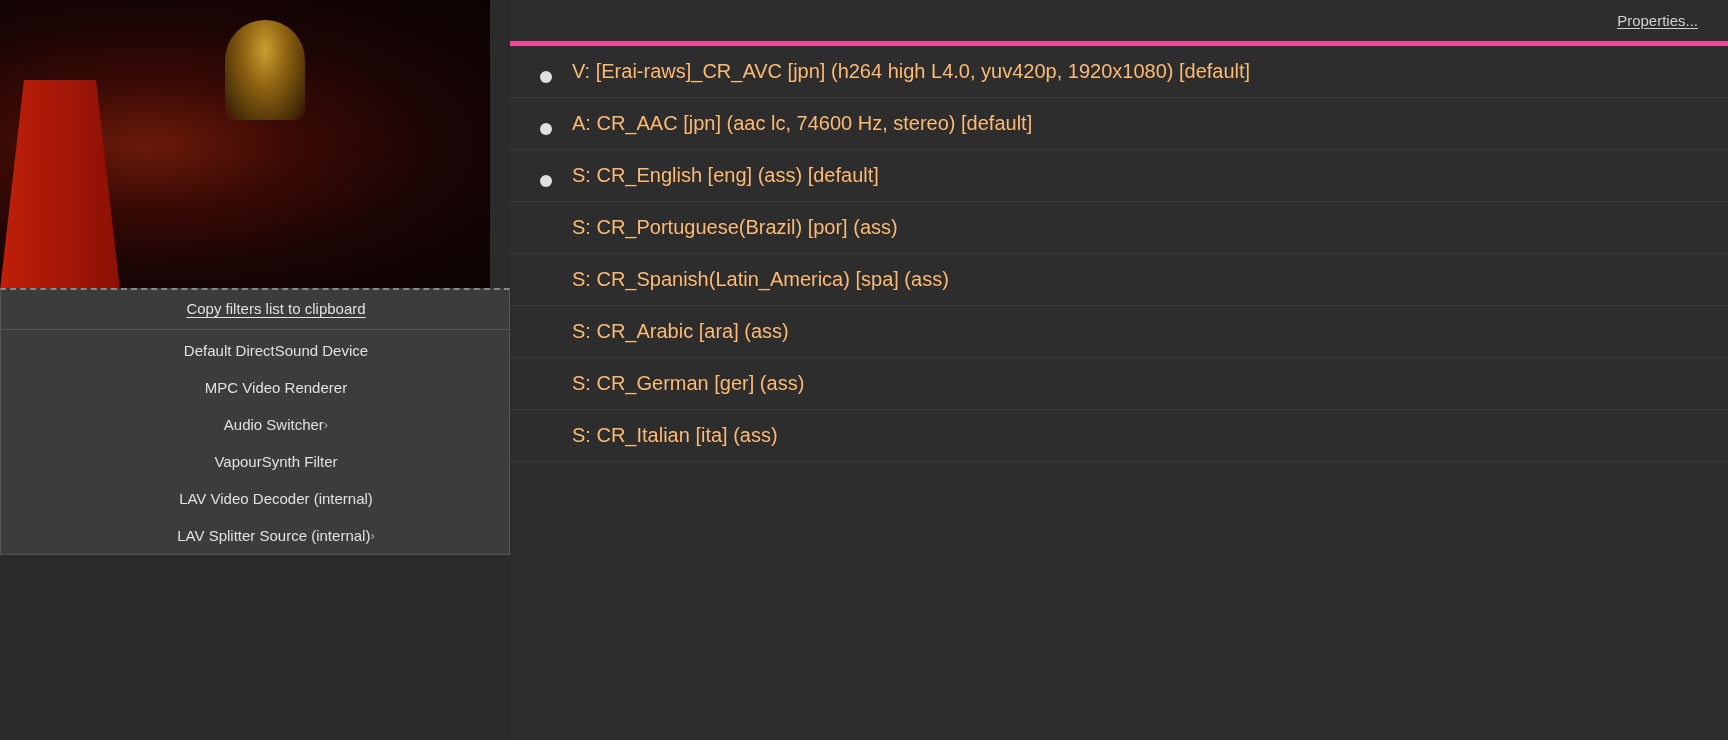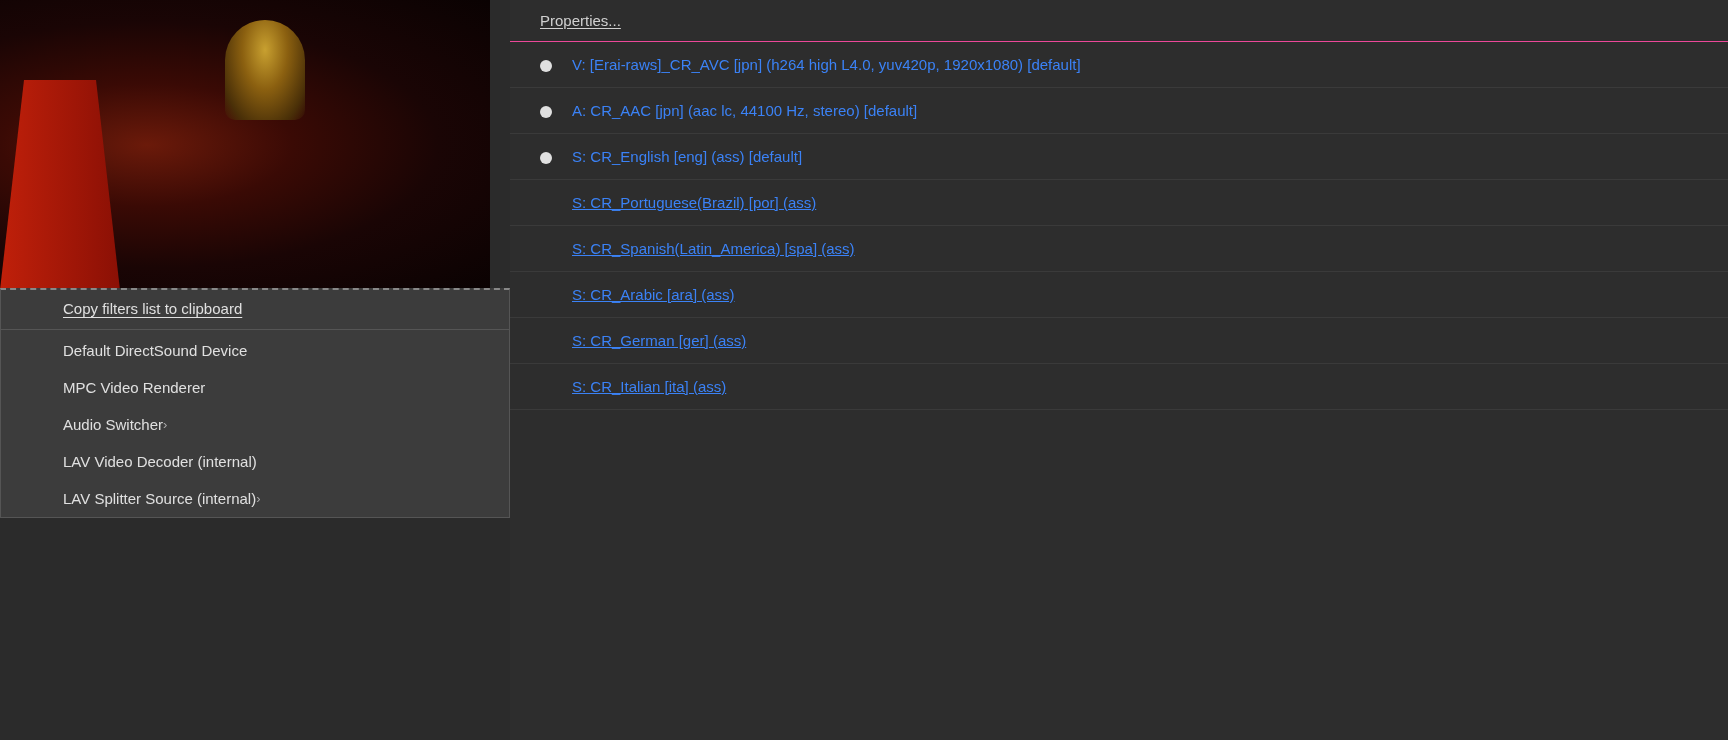"Properties..." .stream-panel-top { border-bottom: 1px solid #ec4899 -> 5px solid #ec4899; text-align: none -> right }
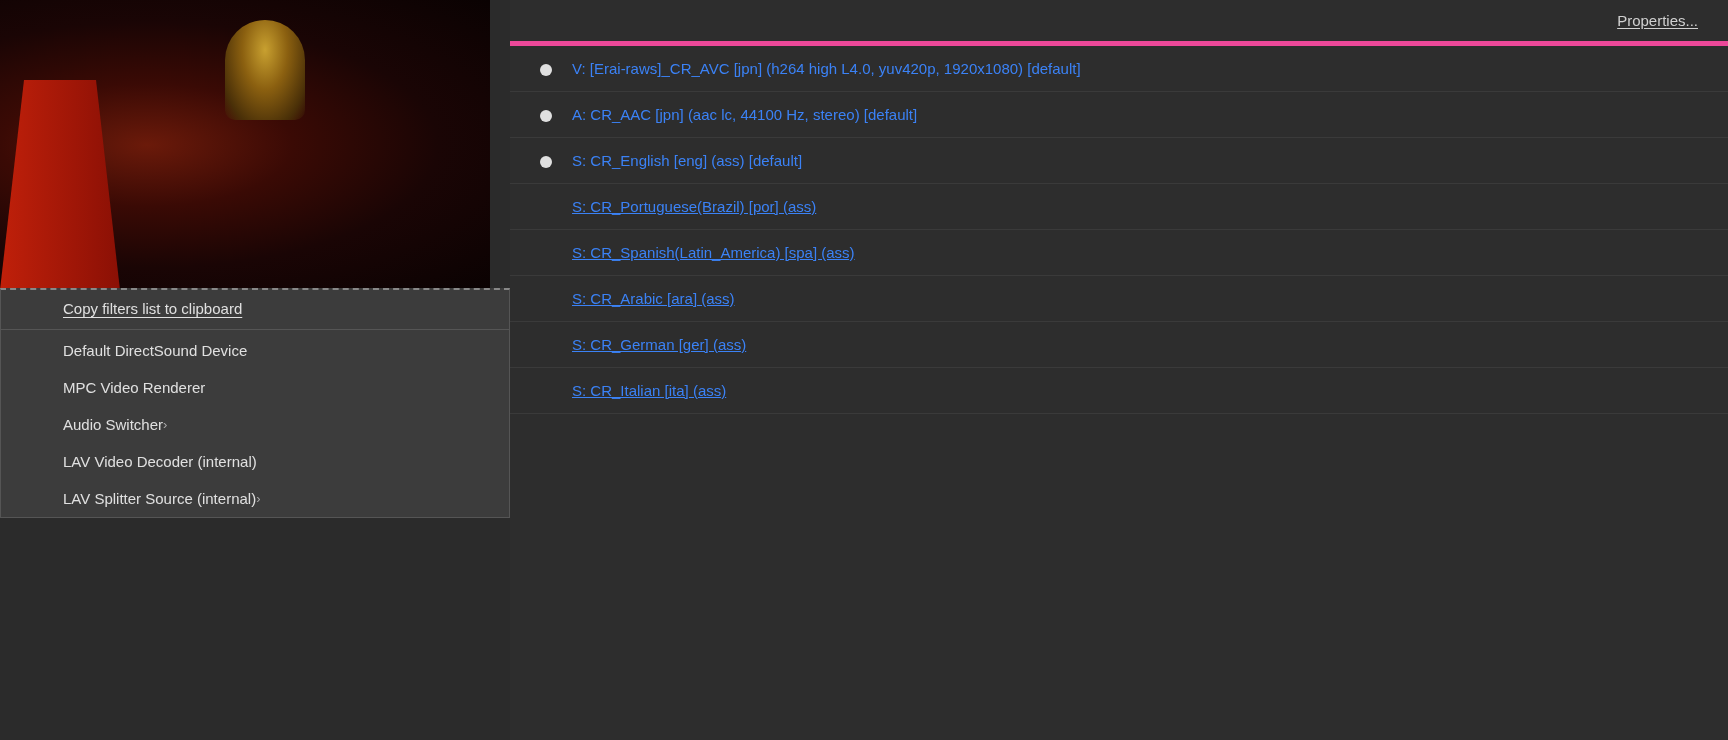"V: [Erai-raws]_CR_AVC [jpn] (h264 high" .stream-item { align-items: center -> flex-end; color: #3b82f6 -> #fdba74; font-size: 15px -> 20px }
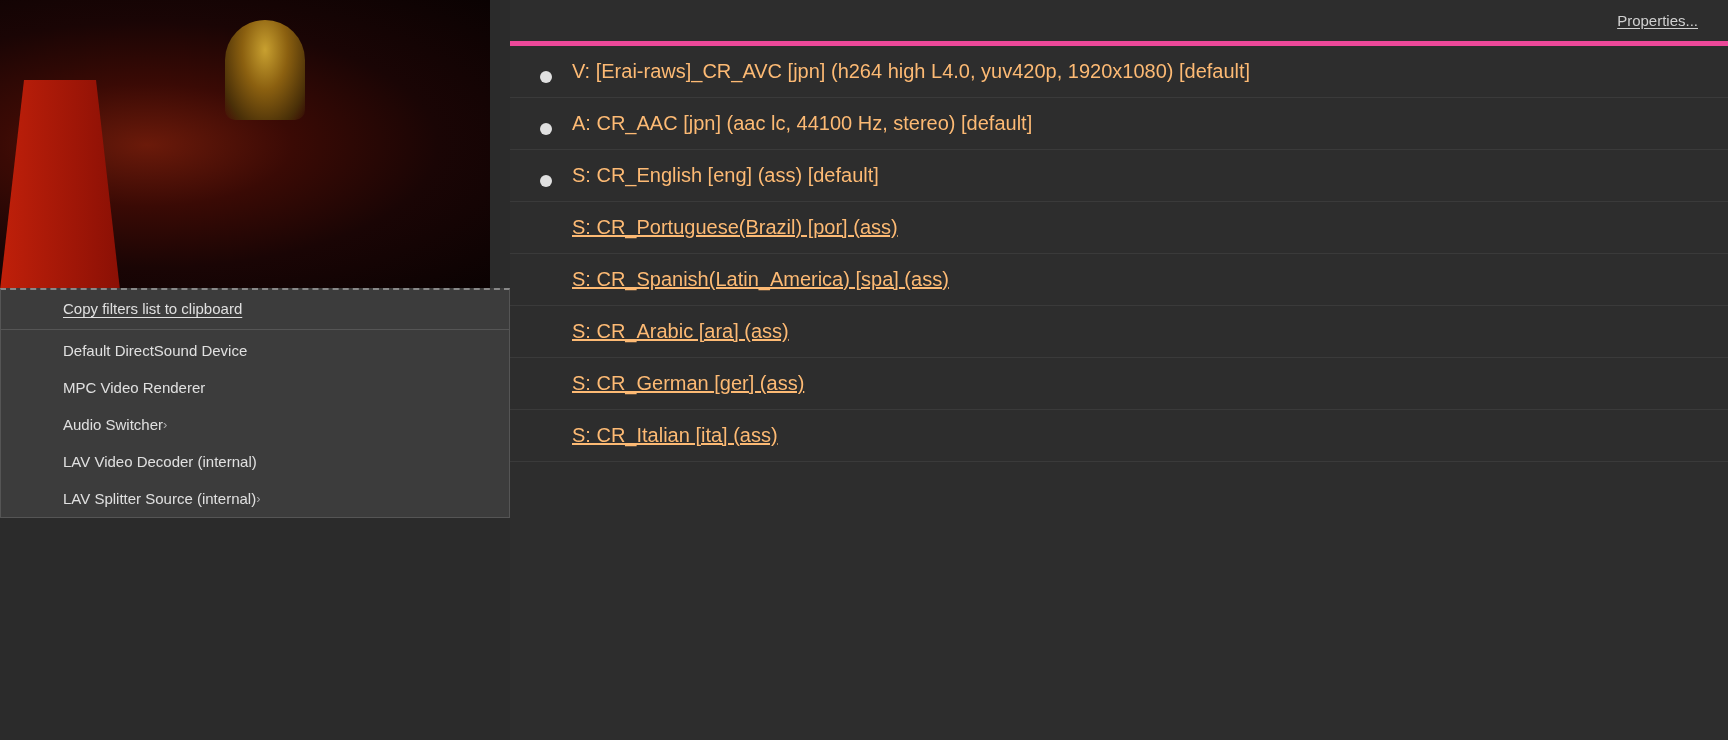"A: CR_AAC [jpn] (aac lc," span.stream-text { text: 44100 -> 74600 }
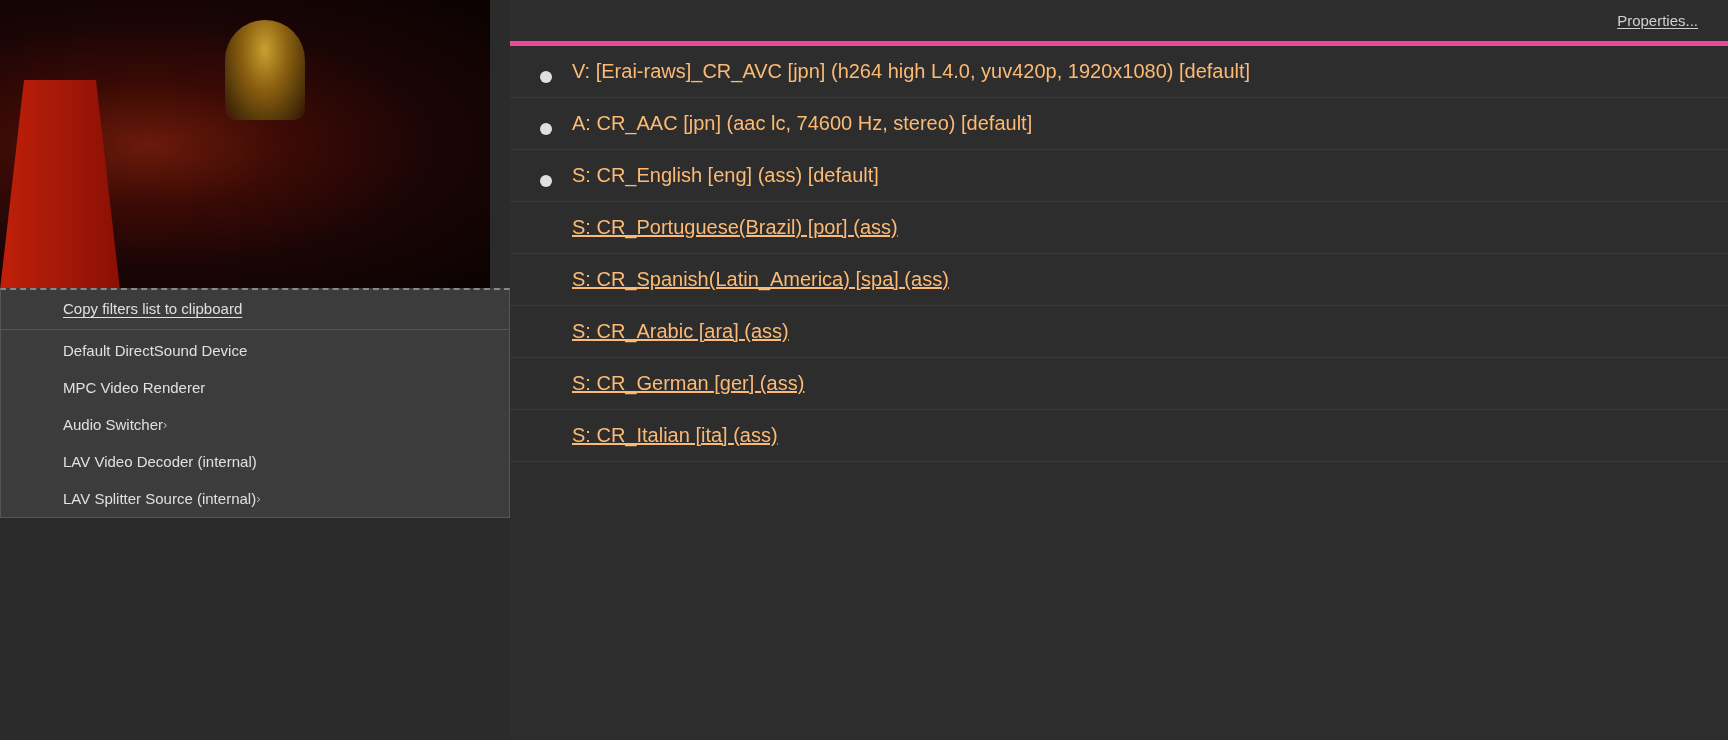"S: CR_Portuguese(Brazil) [por] (ass)" .stream-item.no-bullet { text-decoration: underline -> none }
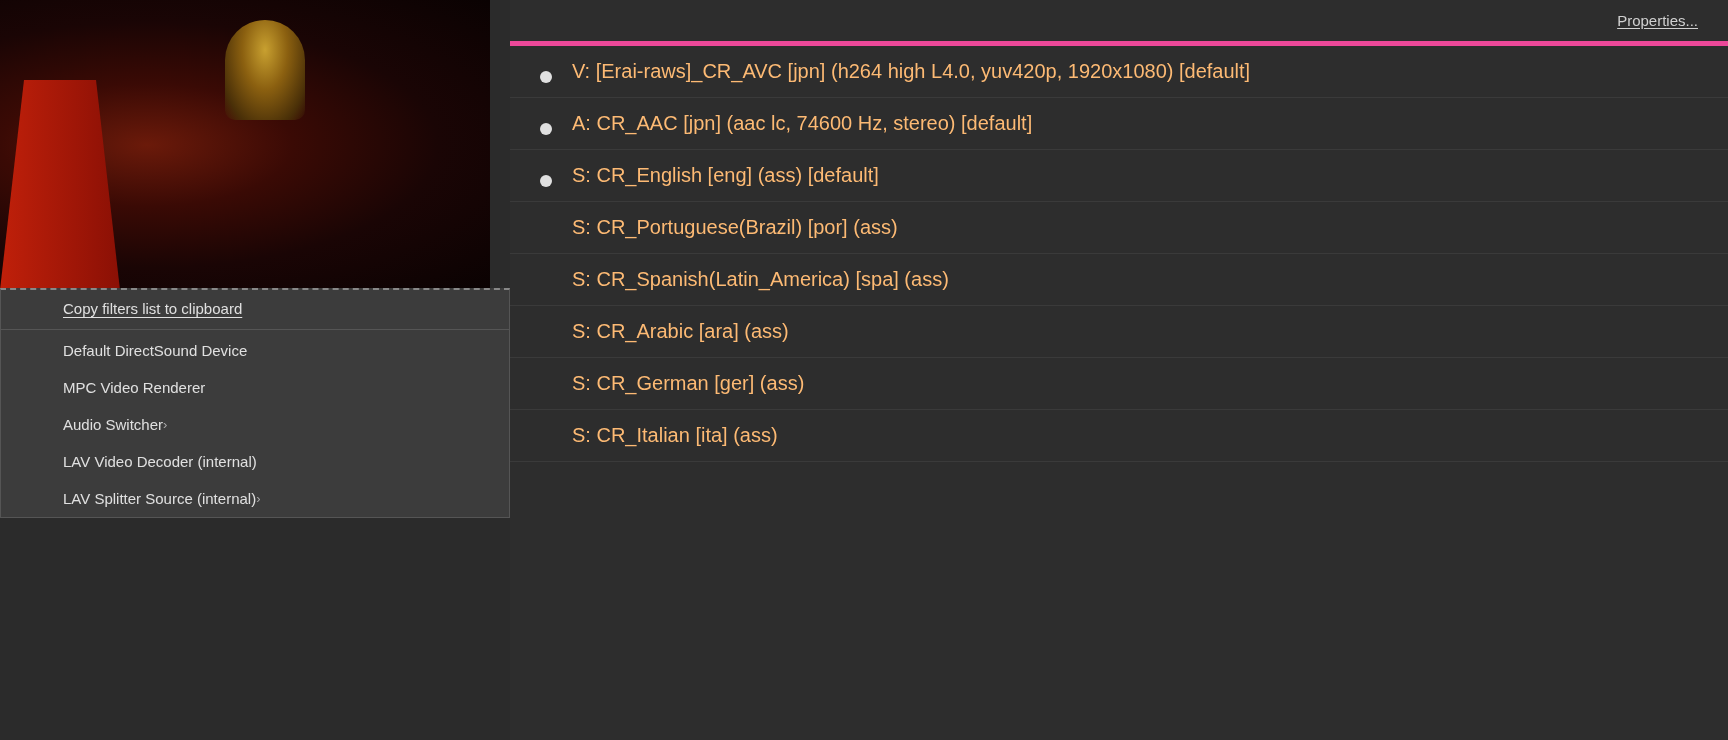"Copy filters list to clipboard" .context-menu-item { justify-content: flex-start -> center }
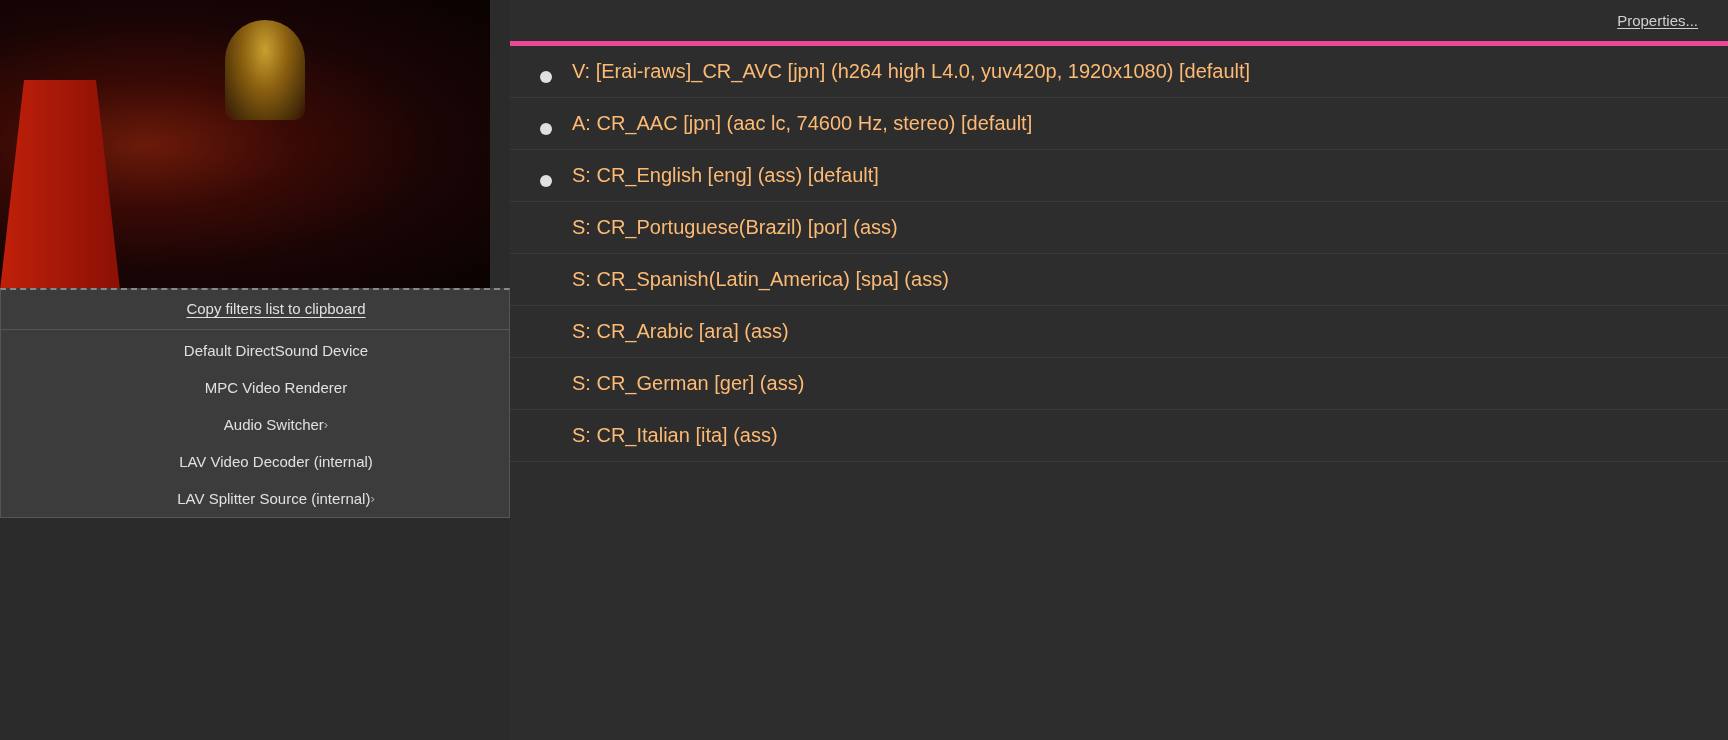"VapourSynth Filter" div.context-menu-item { html: none -> <div> <span>VapourSynth Filter</span> </div> }
